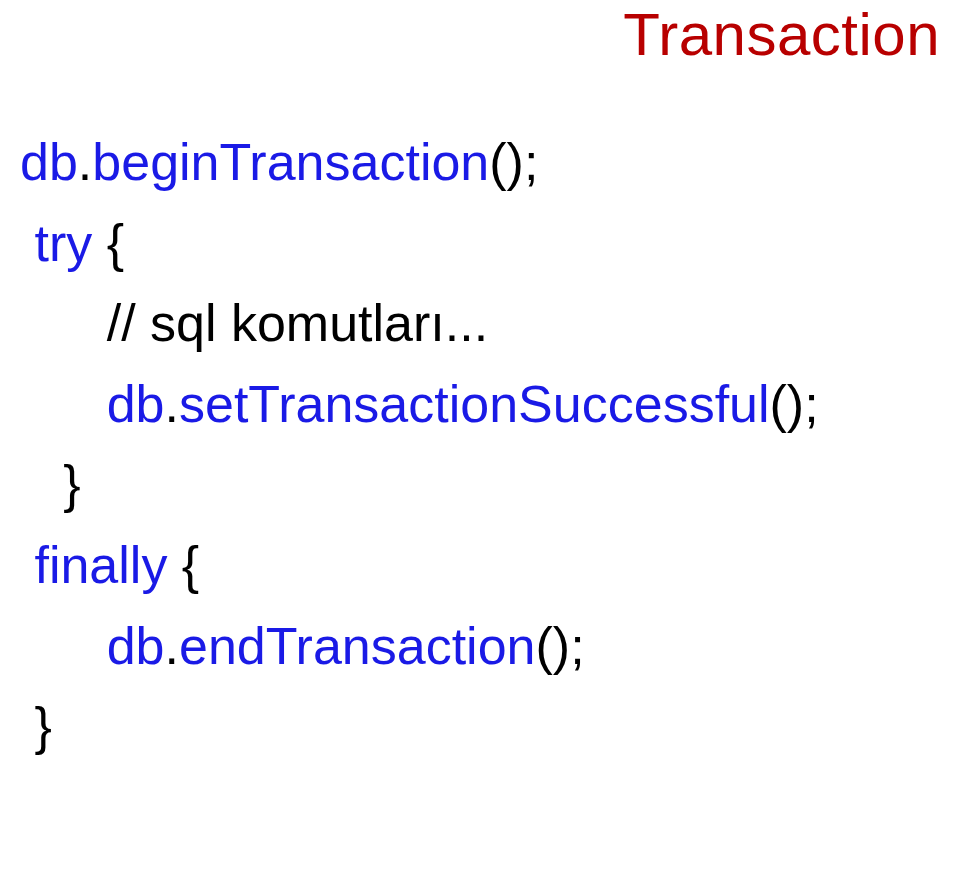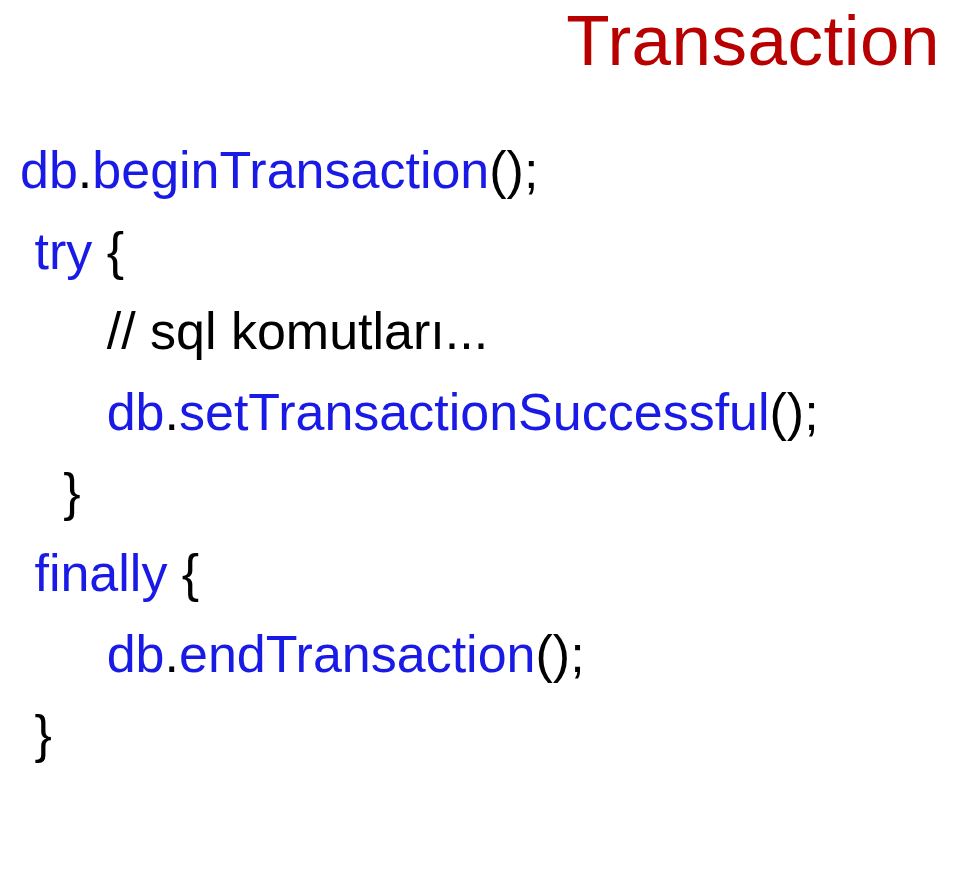"Transaction" .title { font-size: 71px -> 60px }
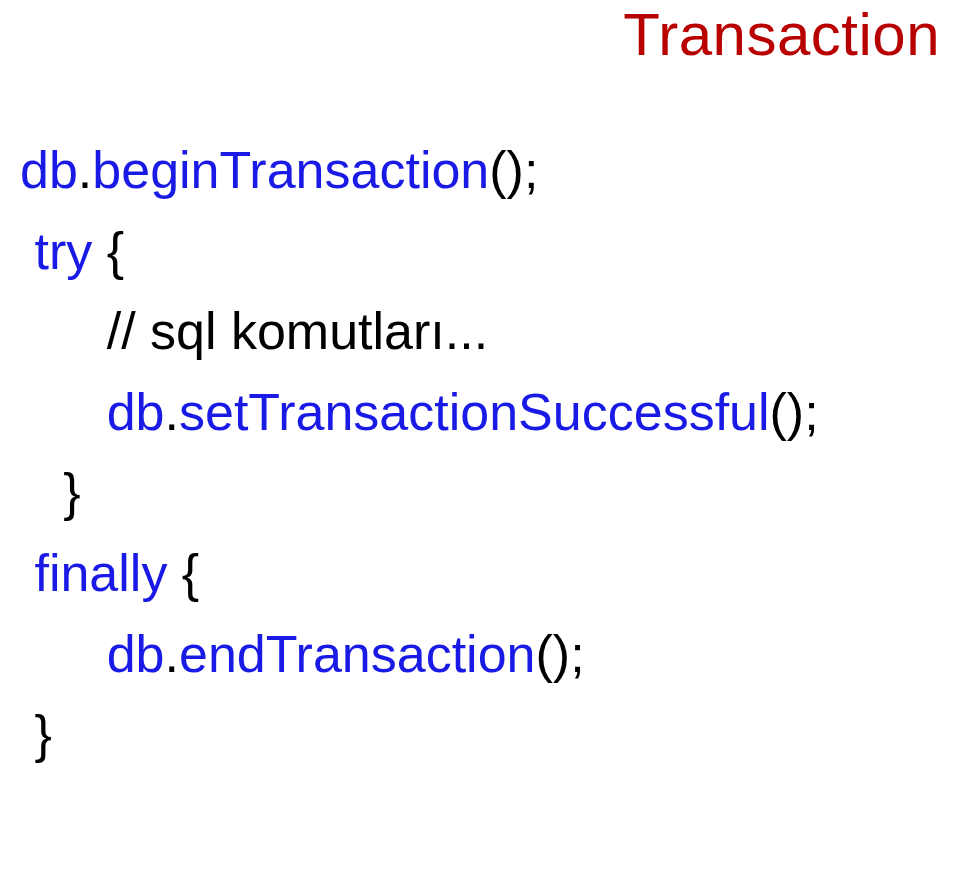"db.beginTransaction(); try { // sql" .code-area { top: 130px -> 122px }
